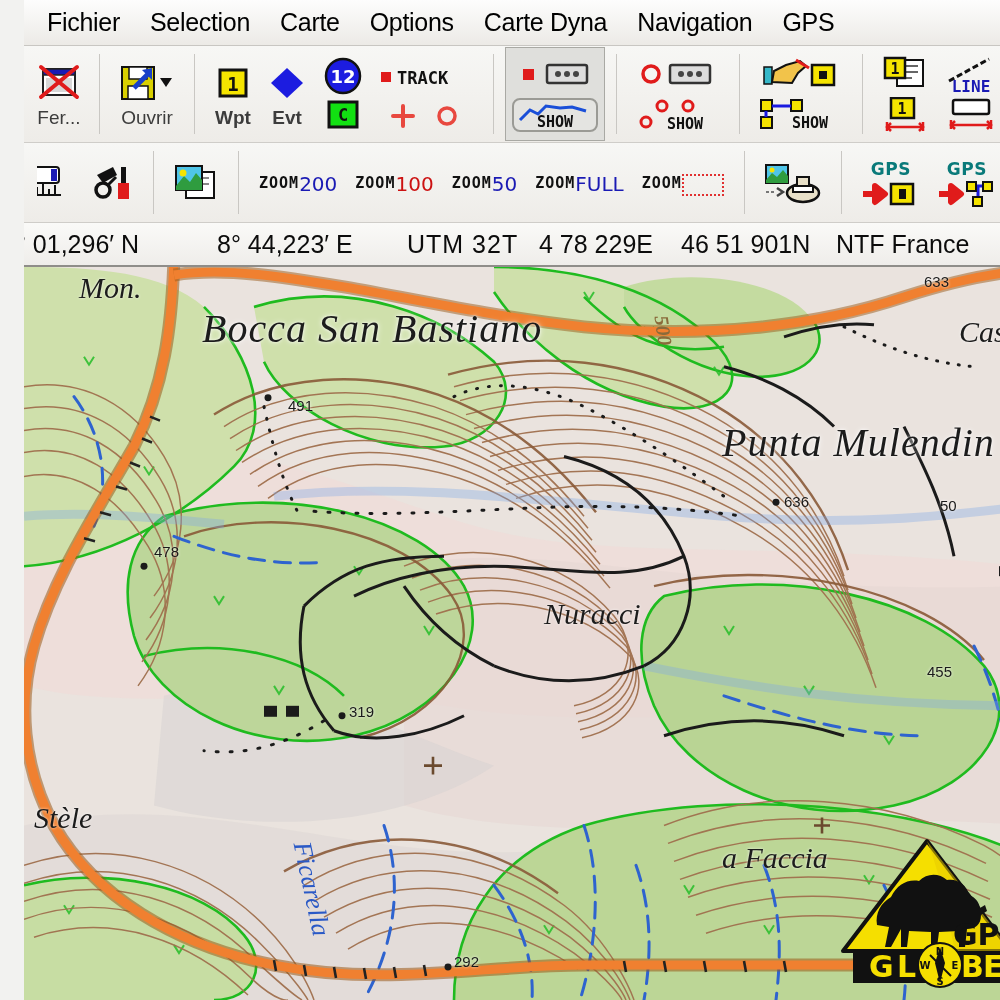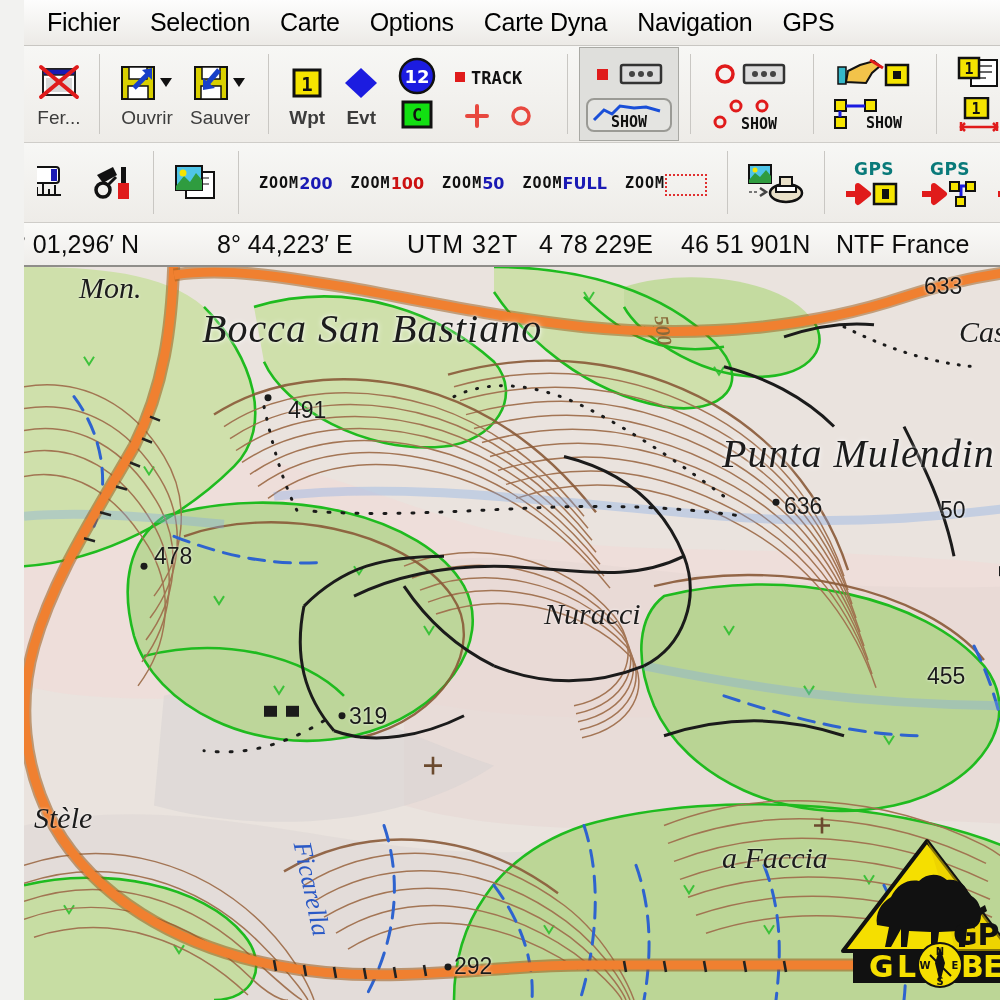"Sauver" div.tbtn { html: <div> <span> <svg> <rect></rect> <rect></rect> <rect></rect> <path></path> <path></path> <path></path> </svg> </span> <span>Sauver</span> </div> -> none }
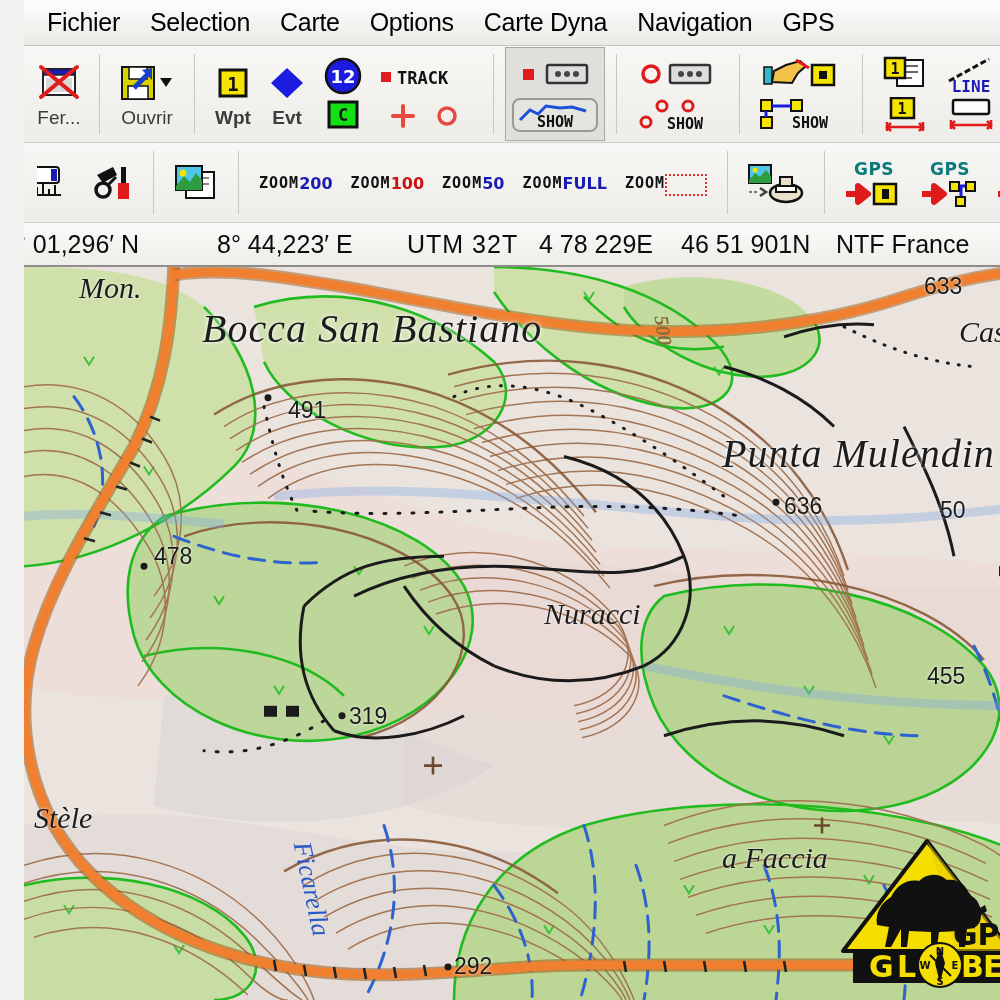"200" .zoomb .zv { font-size: 16px -> 20px; font-weight: bold -> normal }
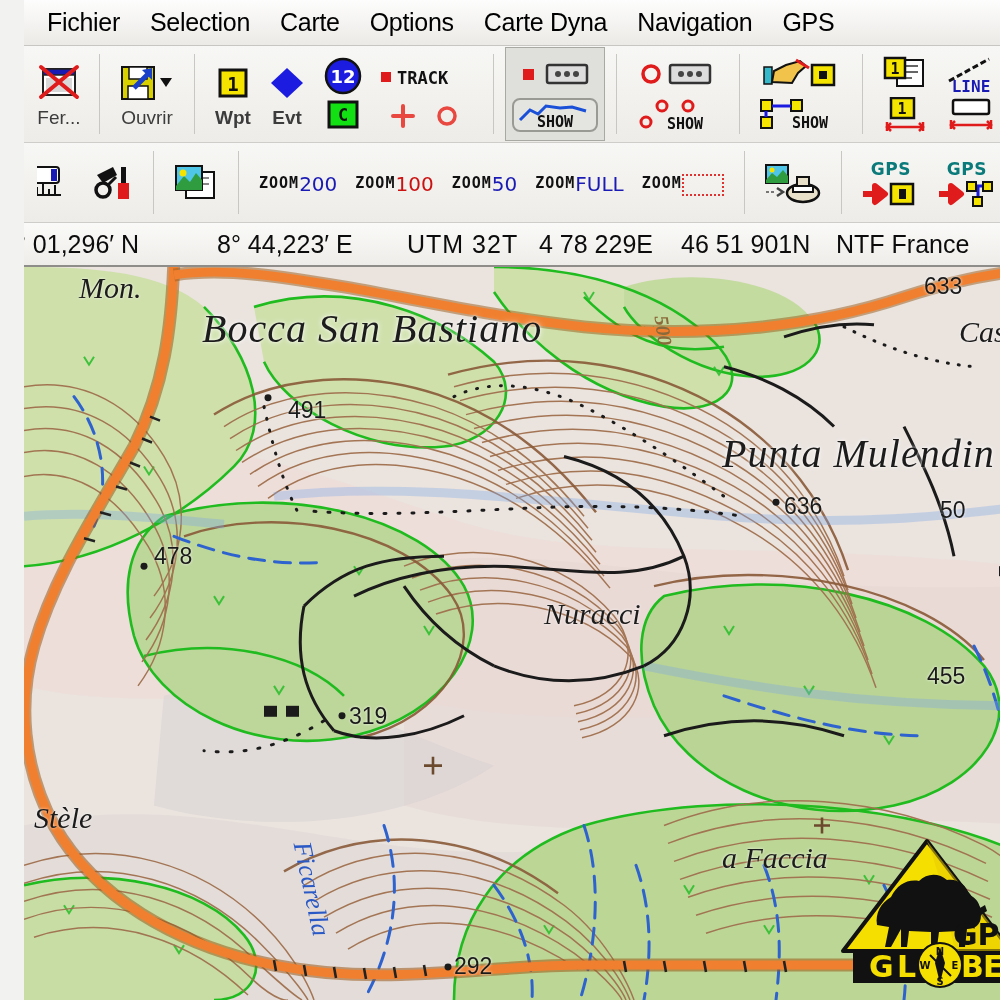"633" .lbl-spot { font-size: 23px -> 15px }
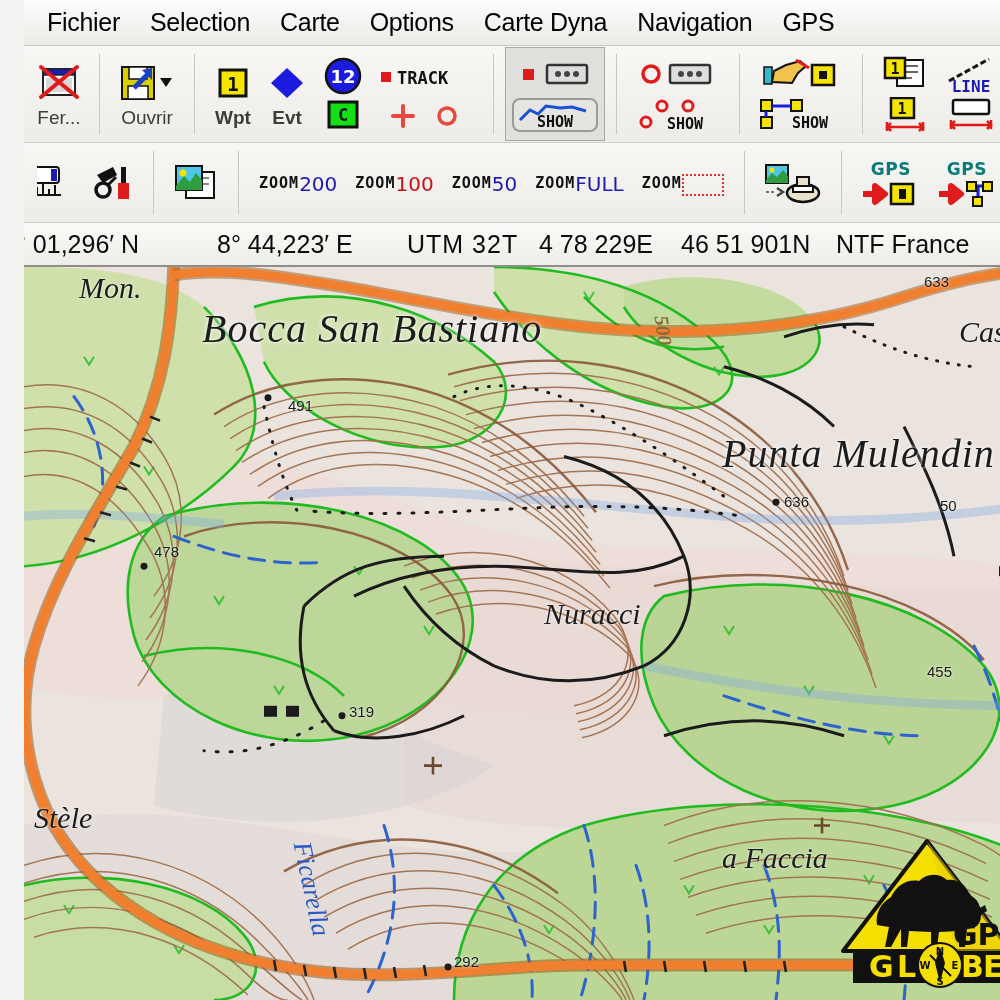"Punta Mulendin" div.maplabel { top: 163px -> 152px }
